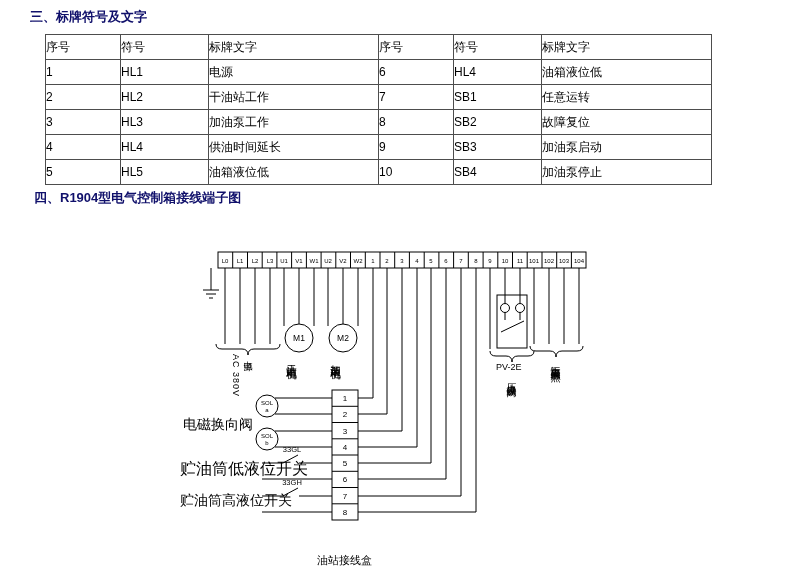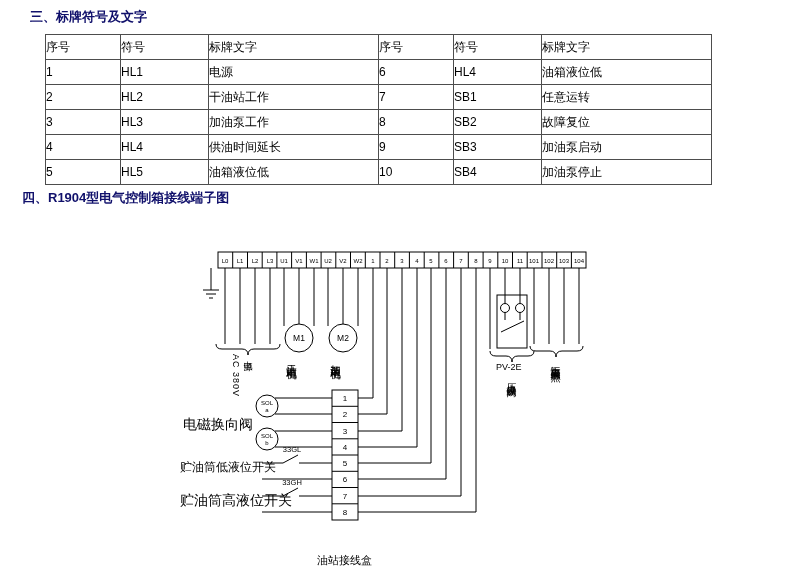"四、R1904型电气控制箱接线端子图" #heading2 { left: 22px -> 34px }
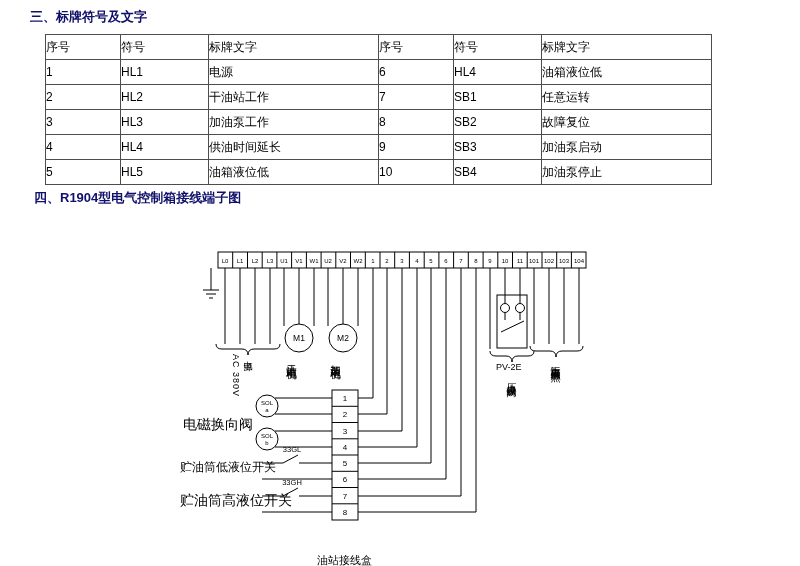"贮油筒低液位开关" div.hlabel { font-size: 12px -> 16px }
